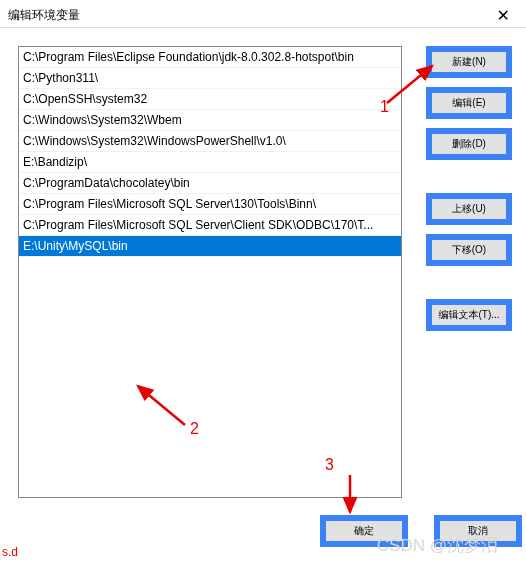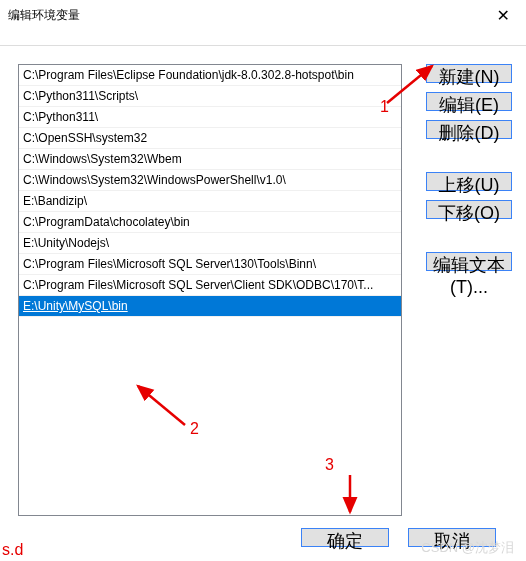"编辑环境变量" .titlebar { padding: 6px 8px 20px 8px -> 6px 8px 2px 8px }
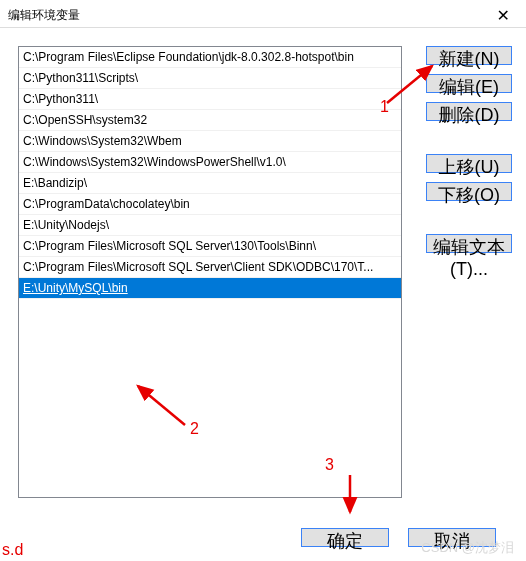"新建(N)" .btn { border: 1px solid #3b82f6 -> 6px solid #3b82f6; font-size: 18px -> 10px; height: 19px -> 32px }
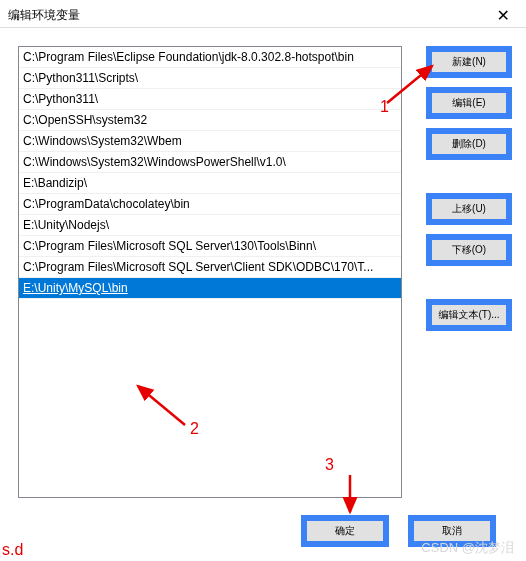"C:\Python311\Scripts\" div.row { html: <div>C:\Python311\Scripts\</div> -> none }
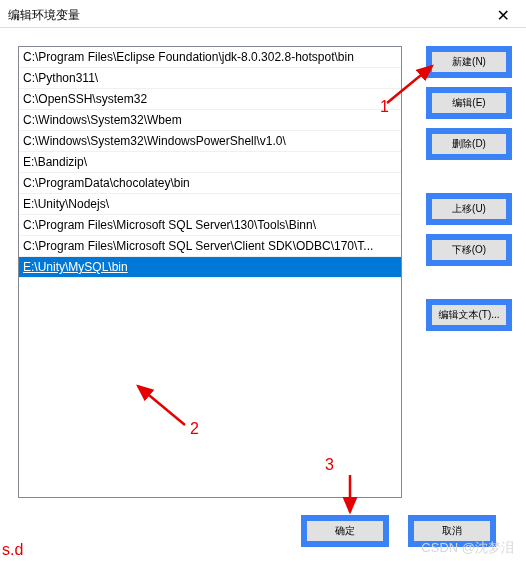"E:\Unity\Nodejs\" div.row { html: <div>E:\Unity\Nodejs\</div> -> none }
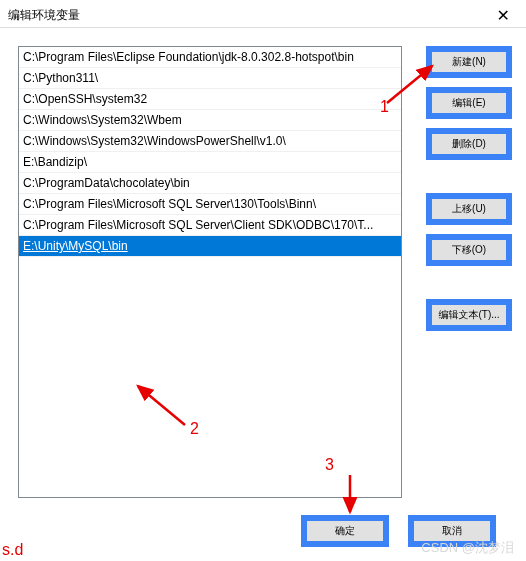"E:\Unity\MySQL\bin" .row.selected { text-decoration: underline -> none }
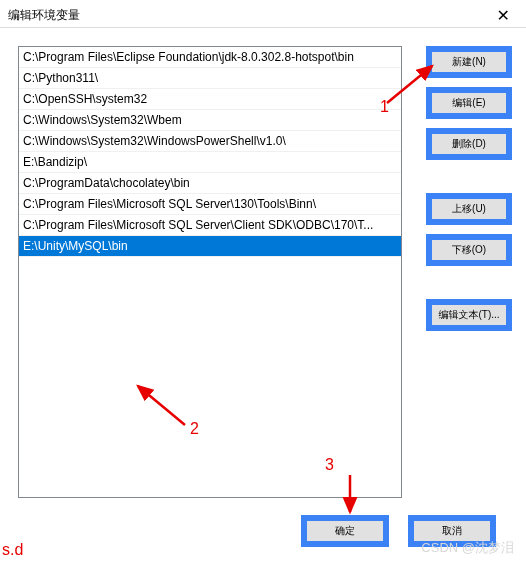"确定" .footer { gap: 19px -> 26px; right: 30px -> 4px }
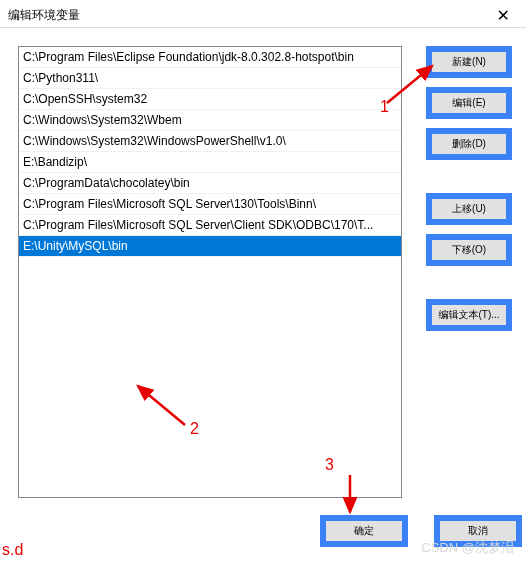"s.d" .watermark2 { font-size: 16px -> 12px }
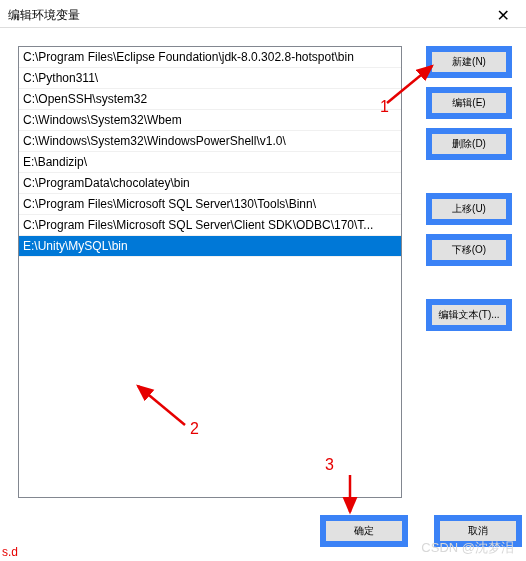"CSDN @沈梦泪" .watermark1 { font-size: 13px -> 17px; right: 12px -> 28px }
